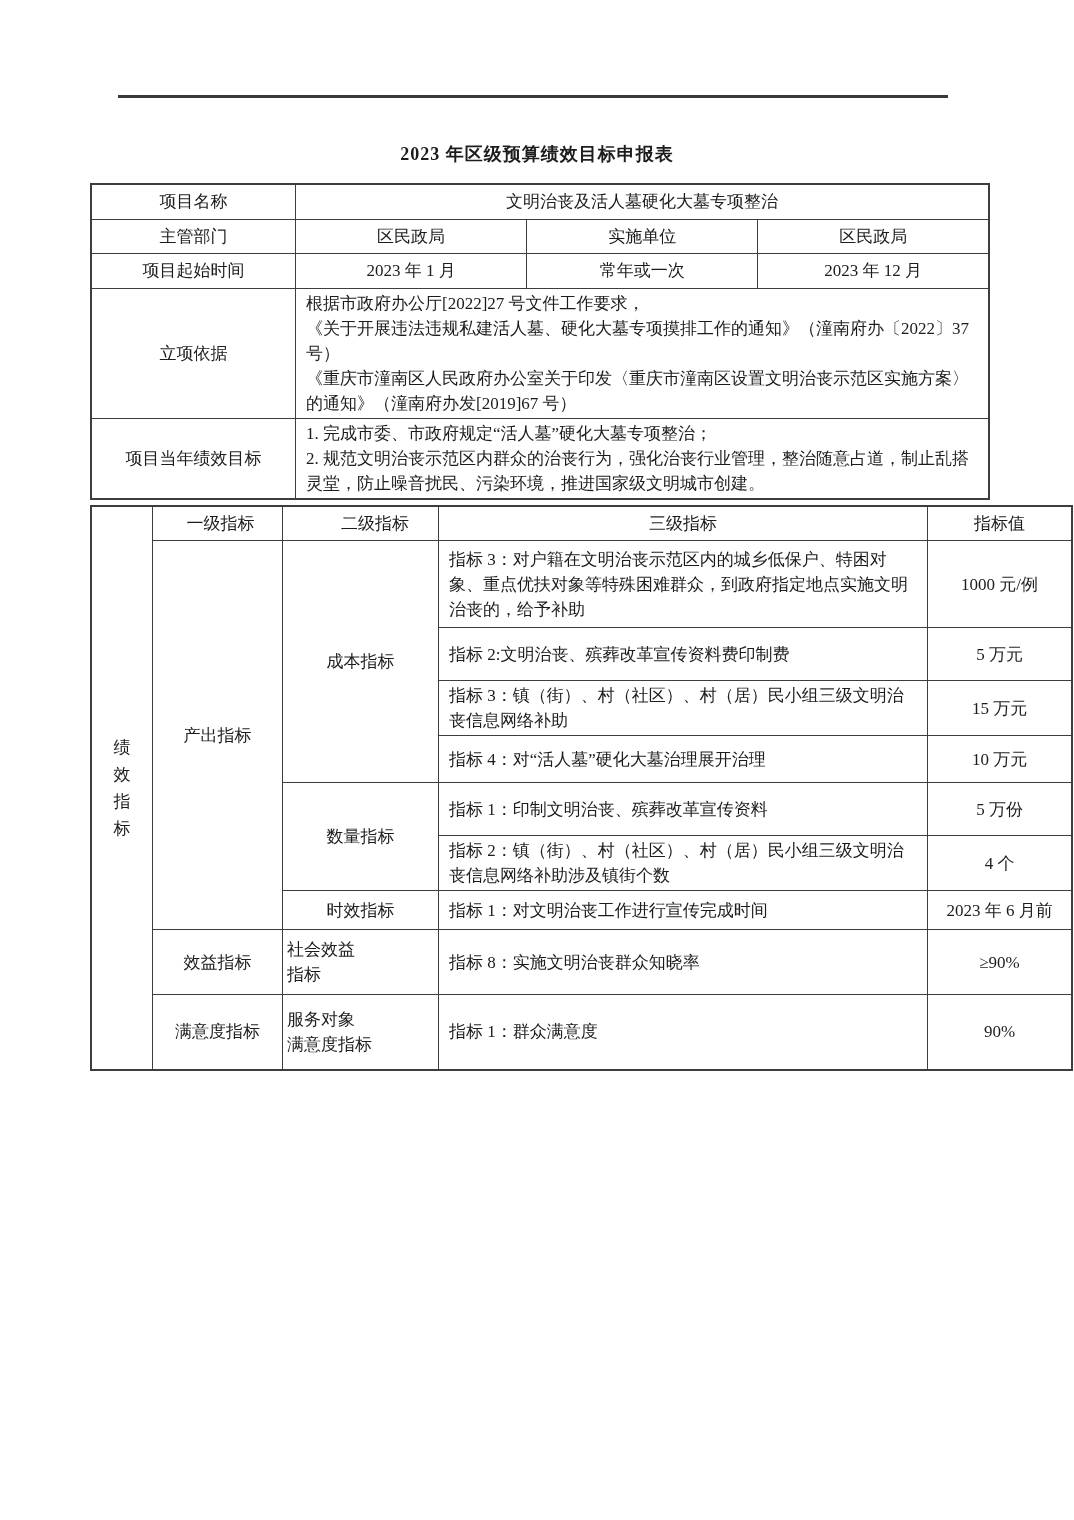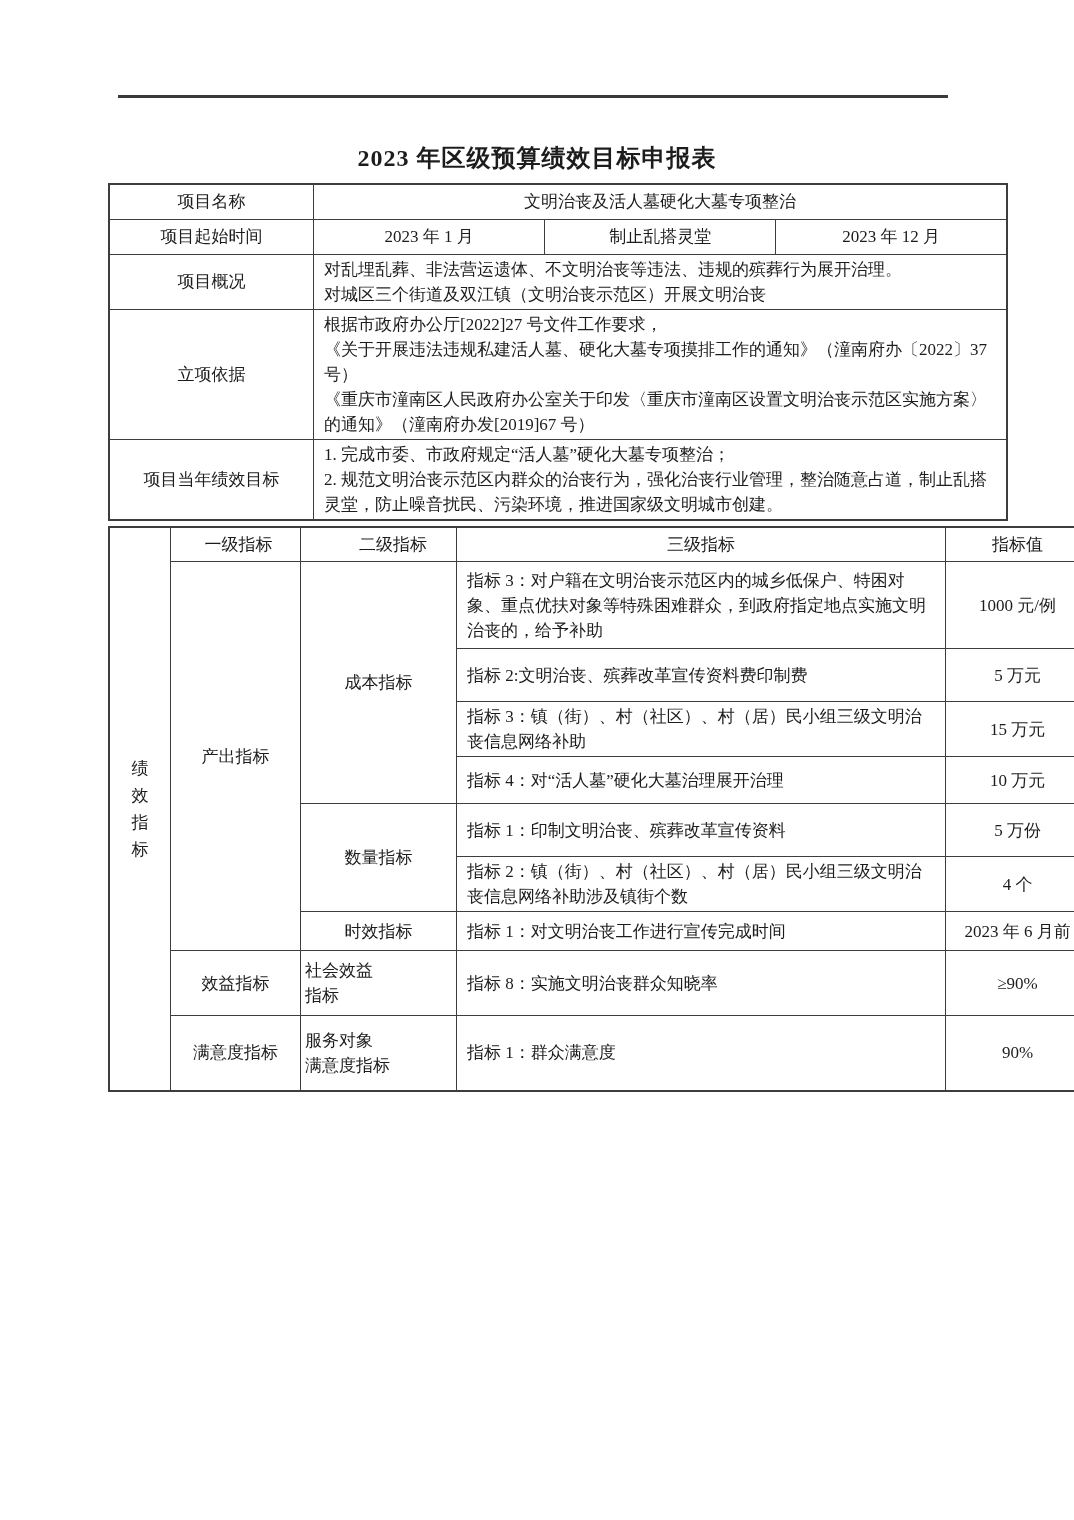"2023 年区级预算绩效目标申报表" .doc-title { font-size: 24px -> 18px }
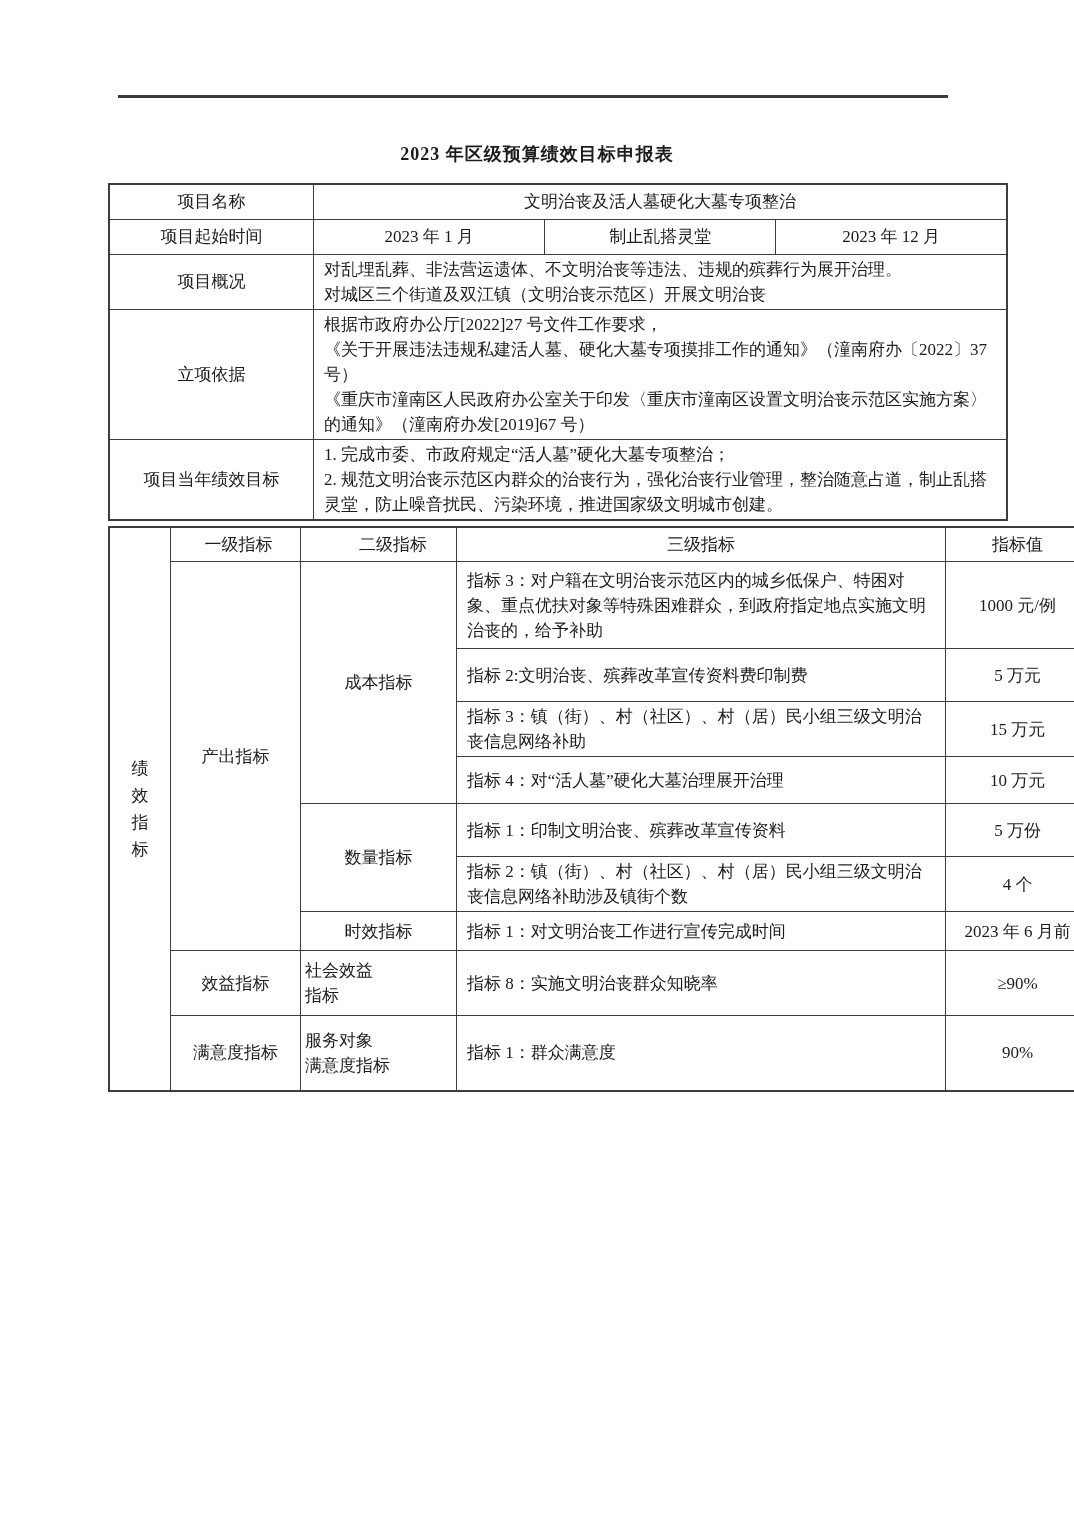"项目名称" .tables { left: 108px -> 90px }
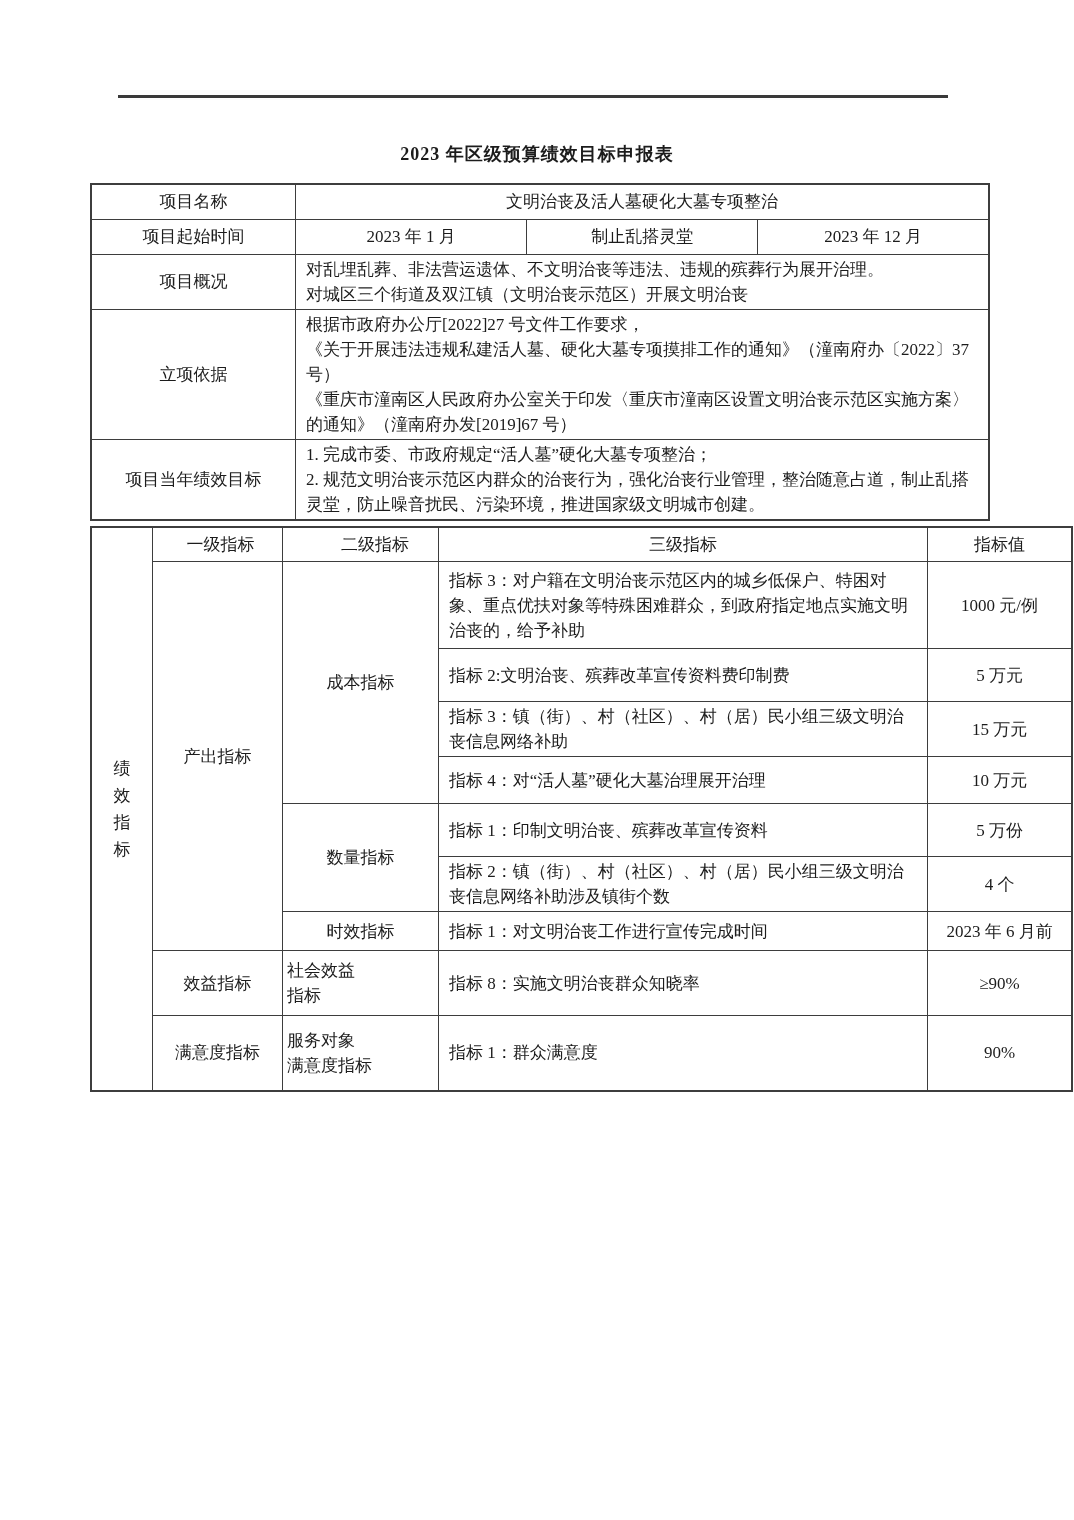"主管部门" tr { html: none -> <tr> <td>主管部门</td> <td>区民政局</td> <td>实施单位</td> <td>区民政局</td> </tr> }
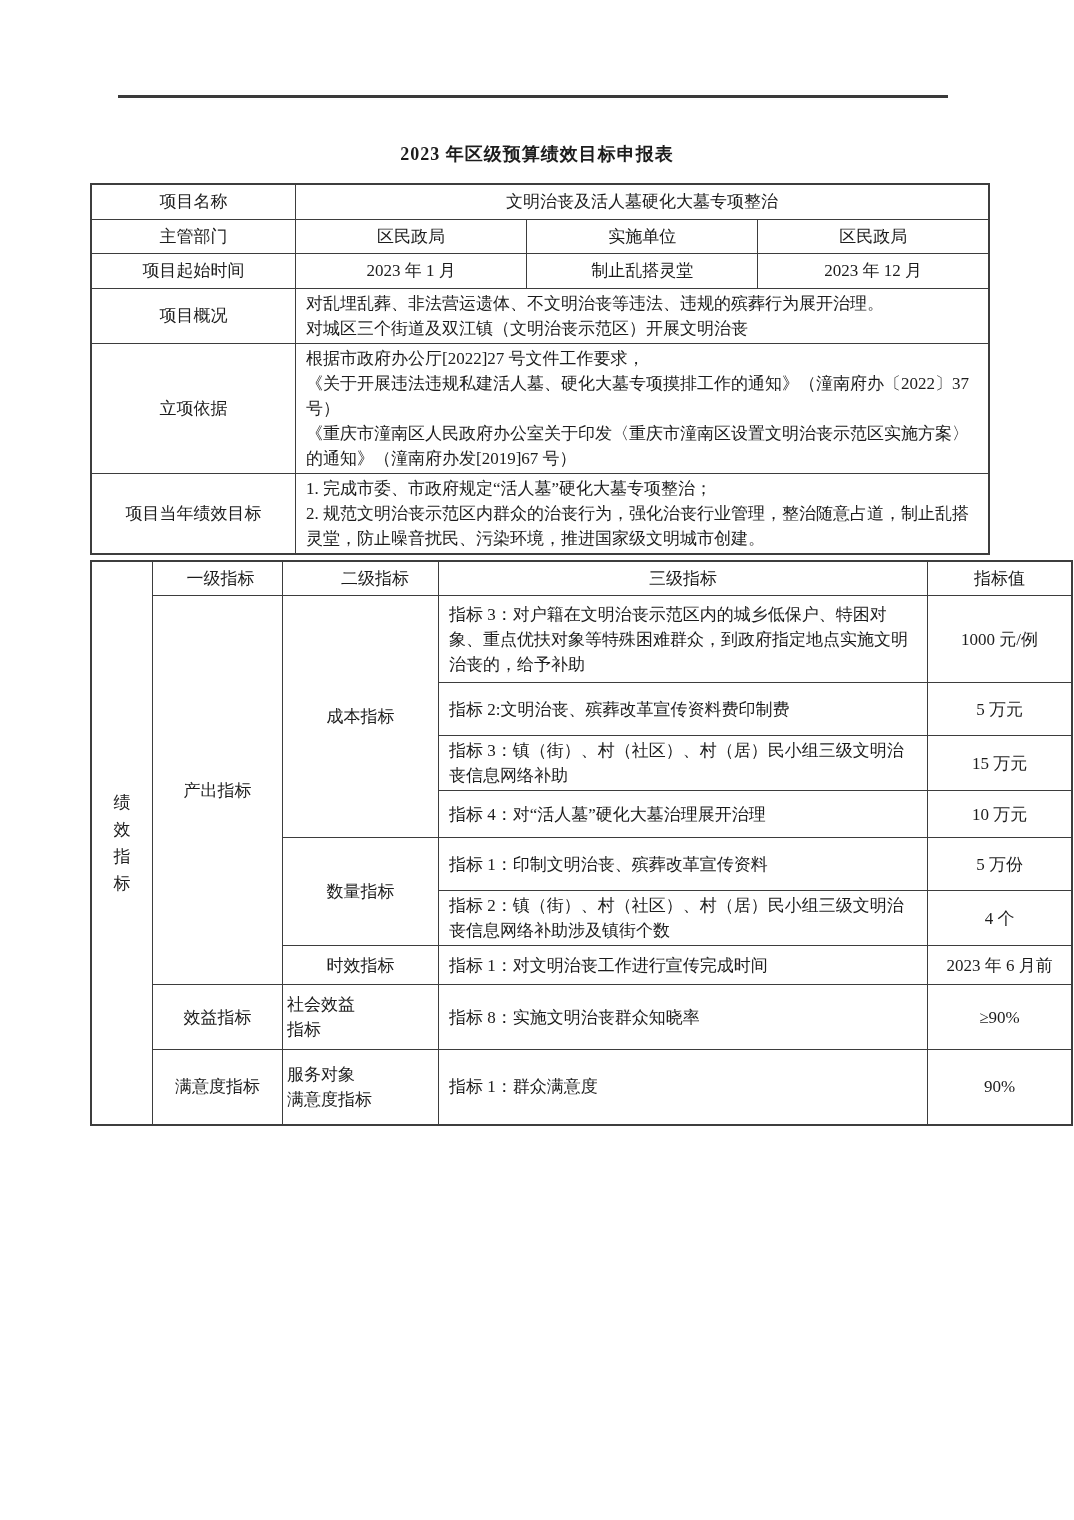"制止乱搭灵堂" td.c { text: 制止乱搭灵堂 -> 常年或一次 }
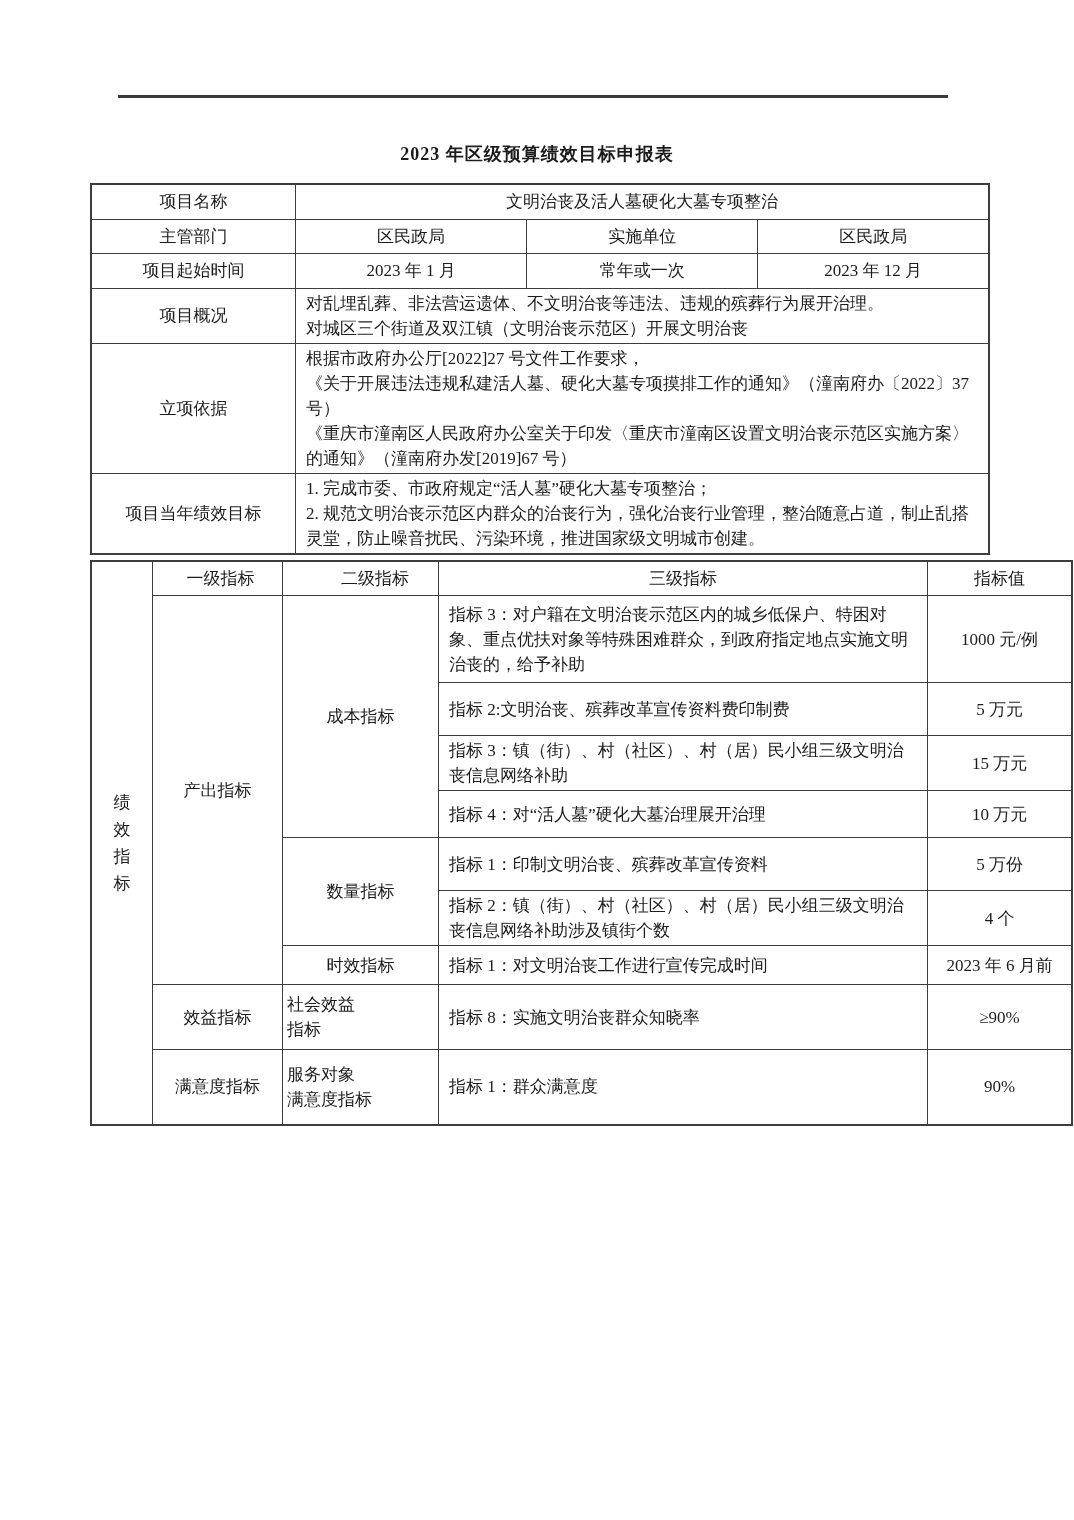"项目概况" tr { html: <tr> <td>项目概况</td> <td>对乱埋乱葬、非法营运遗体、不文明治丧等违法、违规的殡葬行为展开治理。 对城区三个街道及双江镇（文明治丧示范区）开展文明治丧</td> </tr> -> none }
